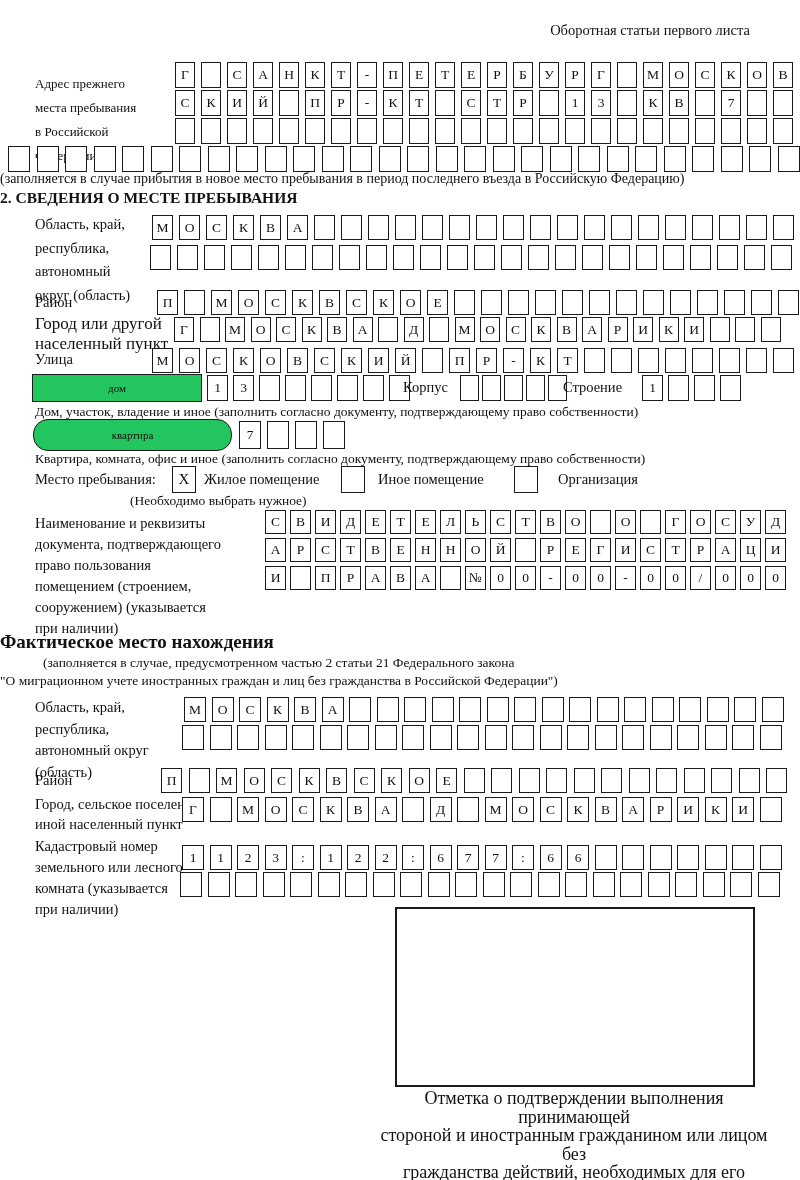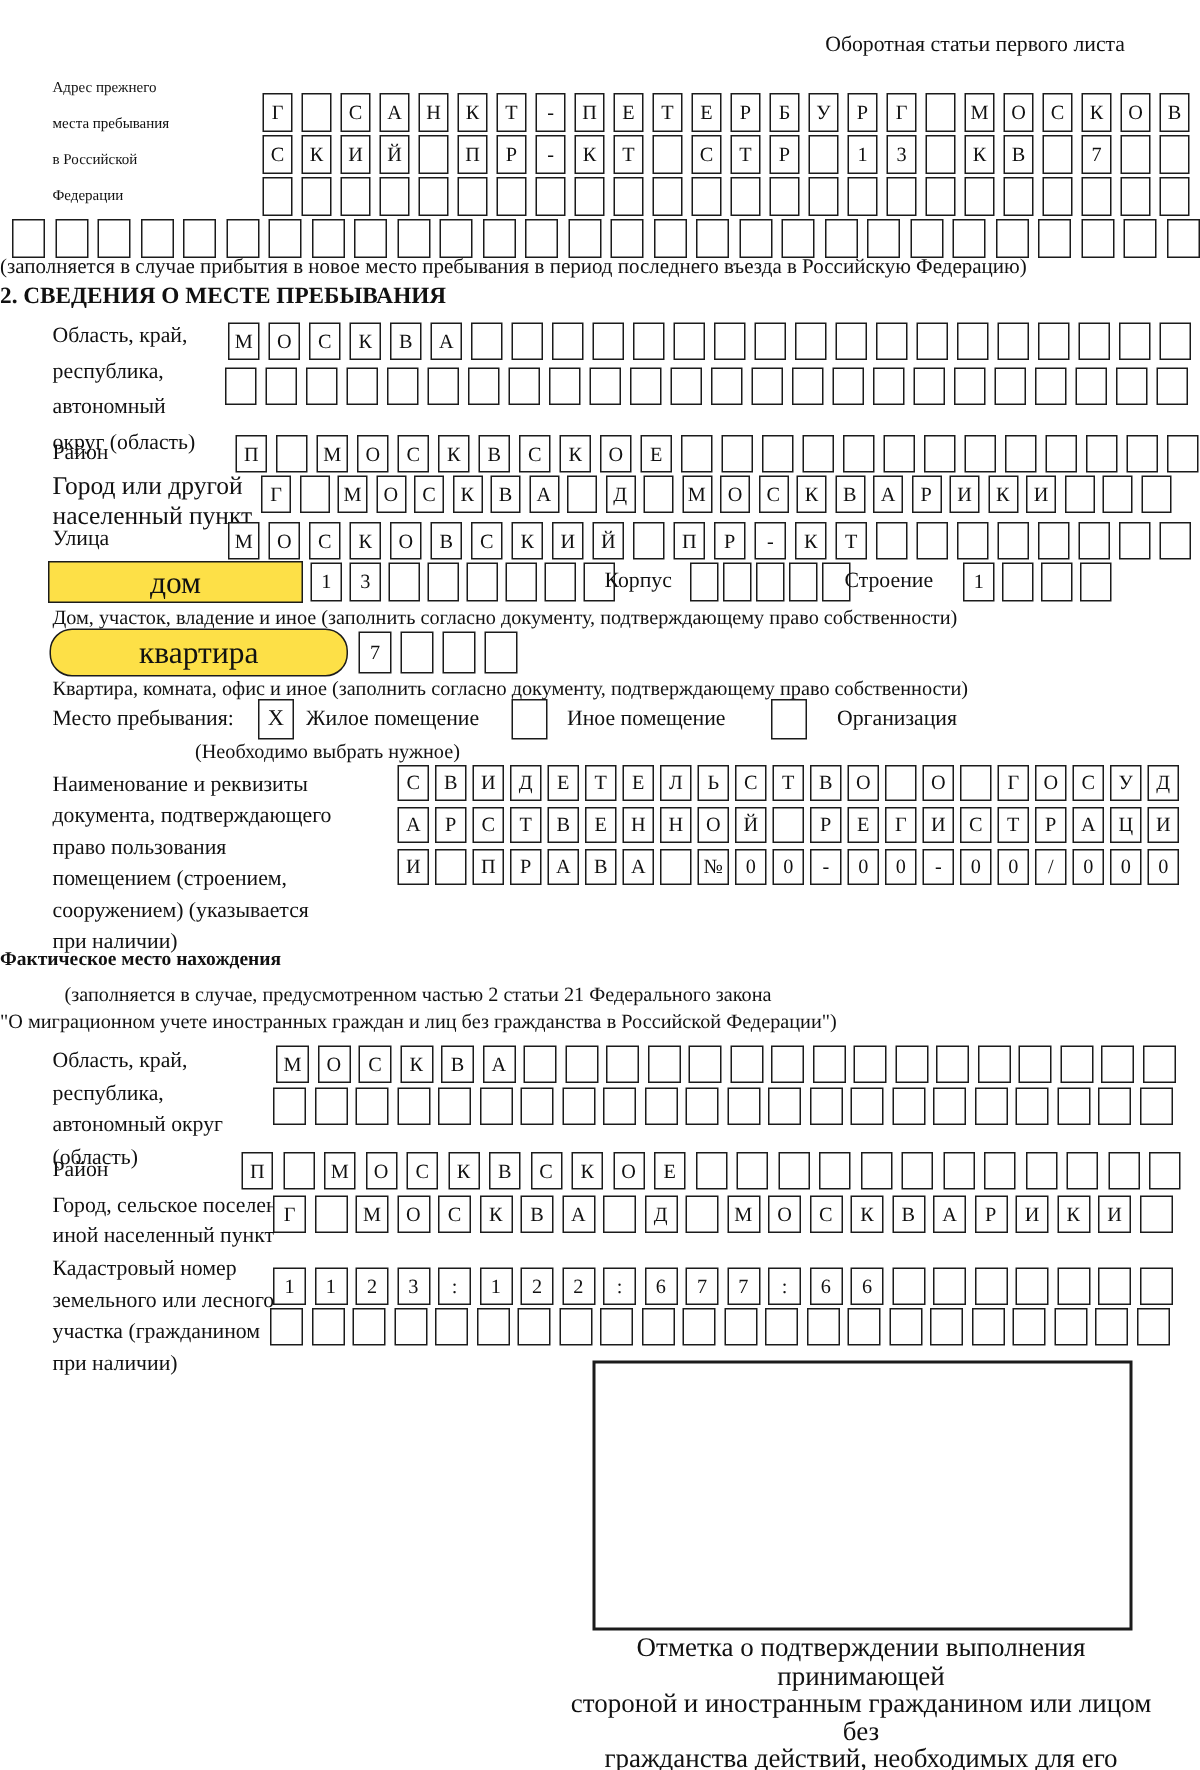"Адрес прежнего" div.abs { font-size: 10px -> 13px; top: 47px -> 72px }
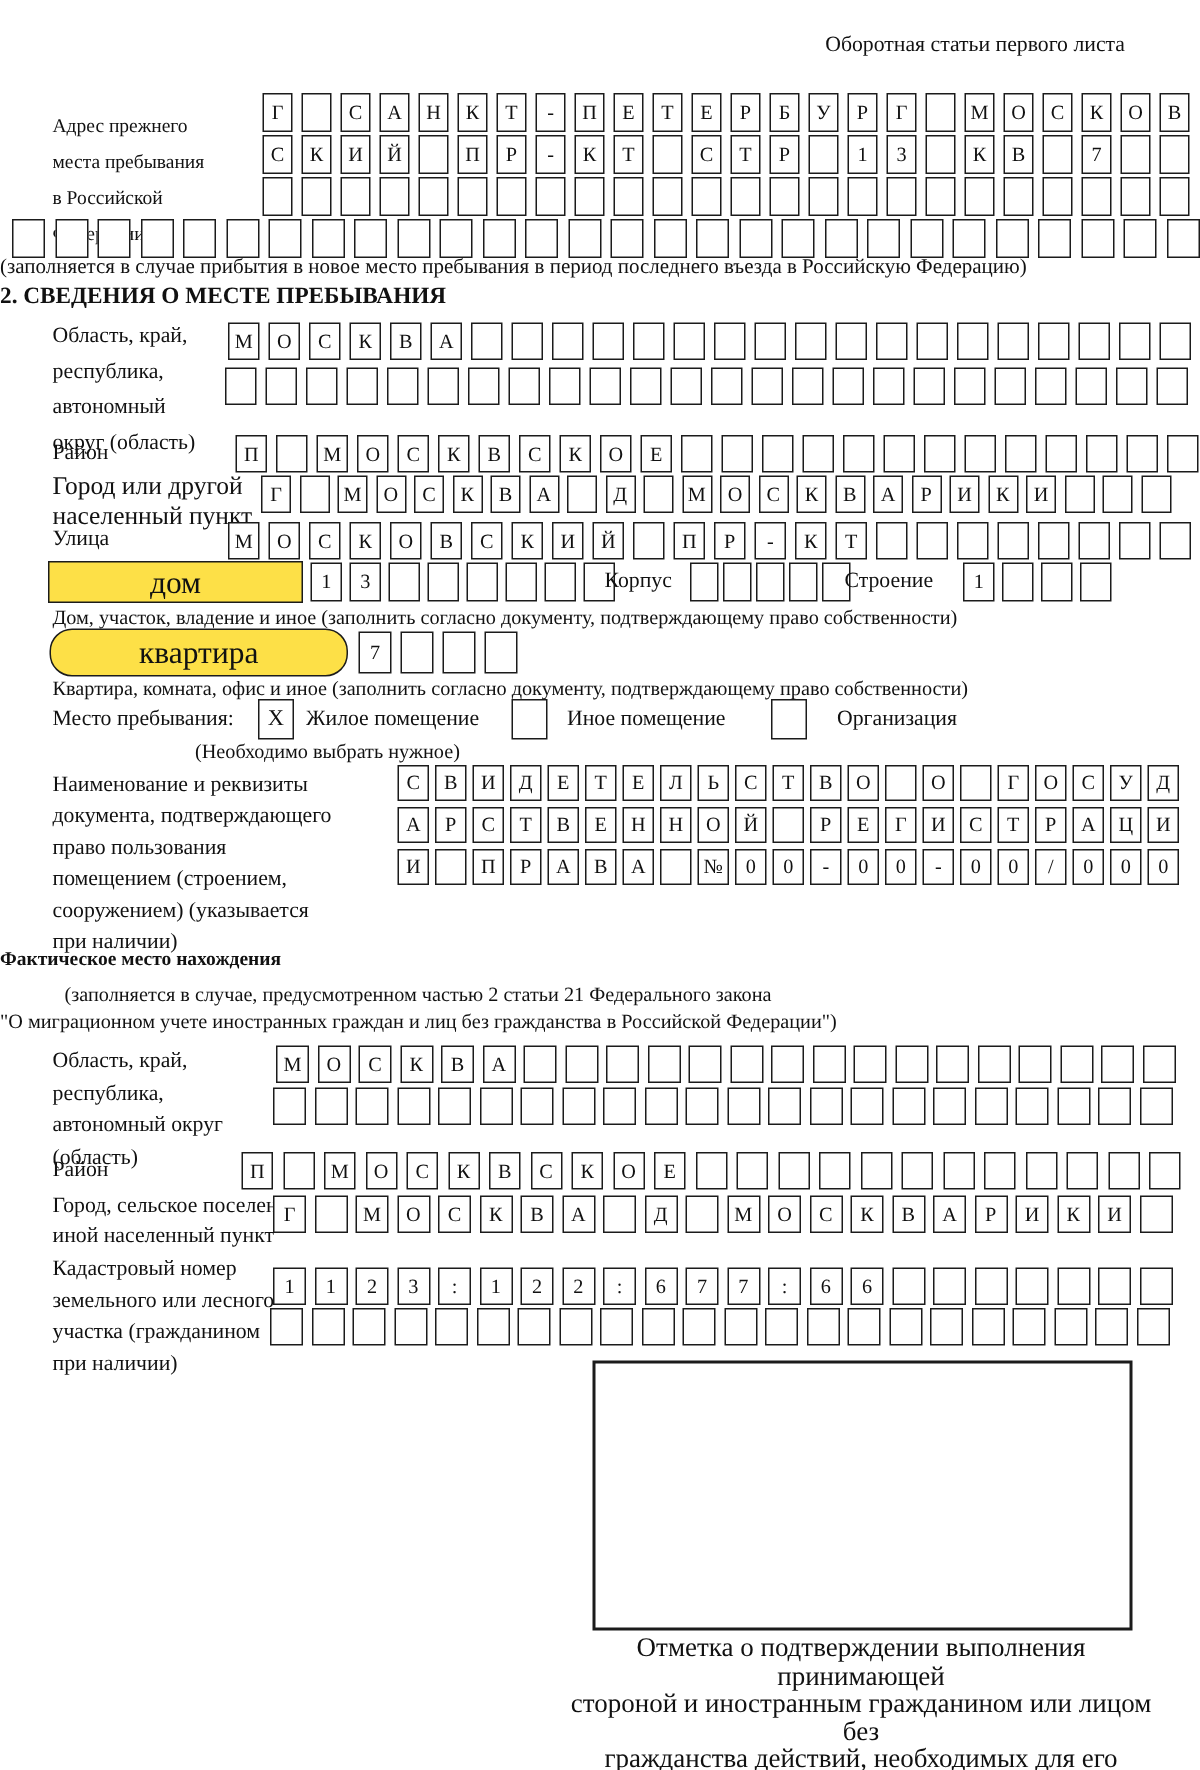"дом" .wbox { background: #fde047 -> #22c55e; font-size: 21px -> 11px }
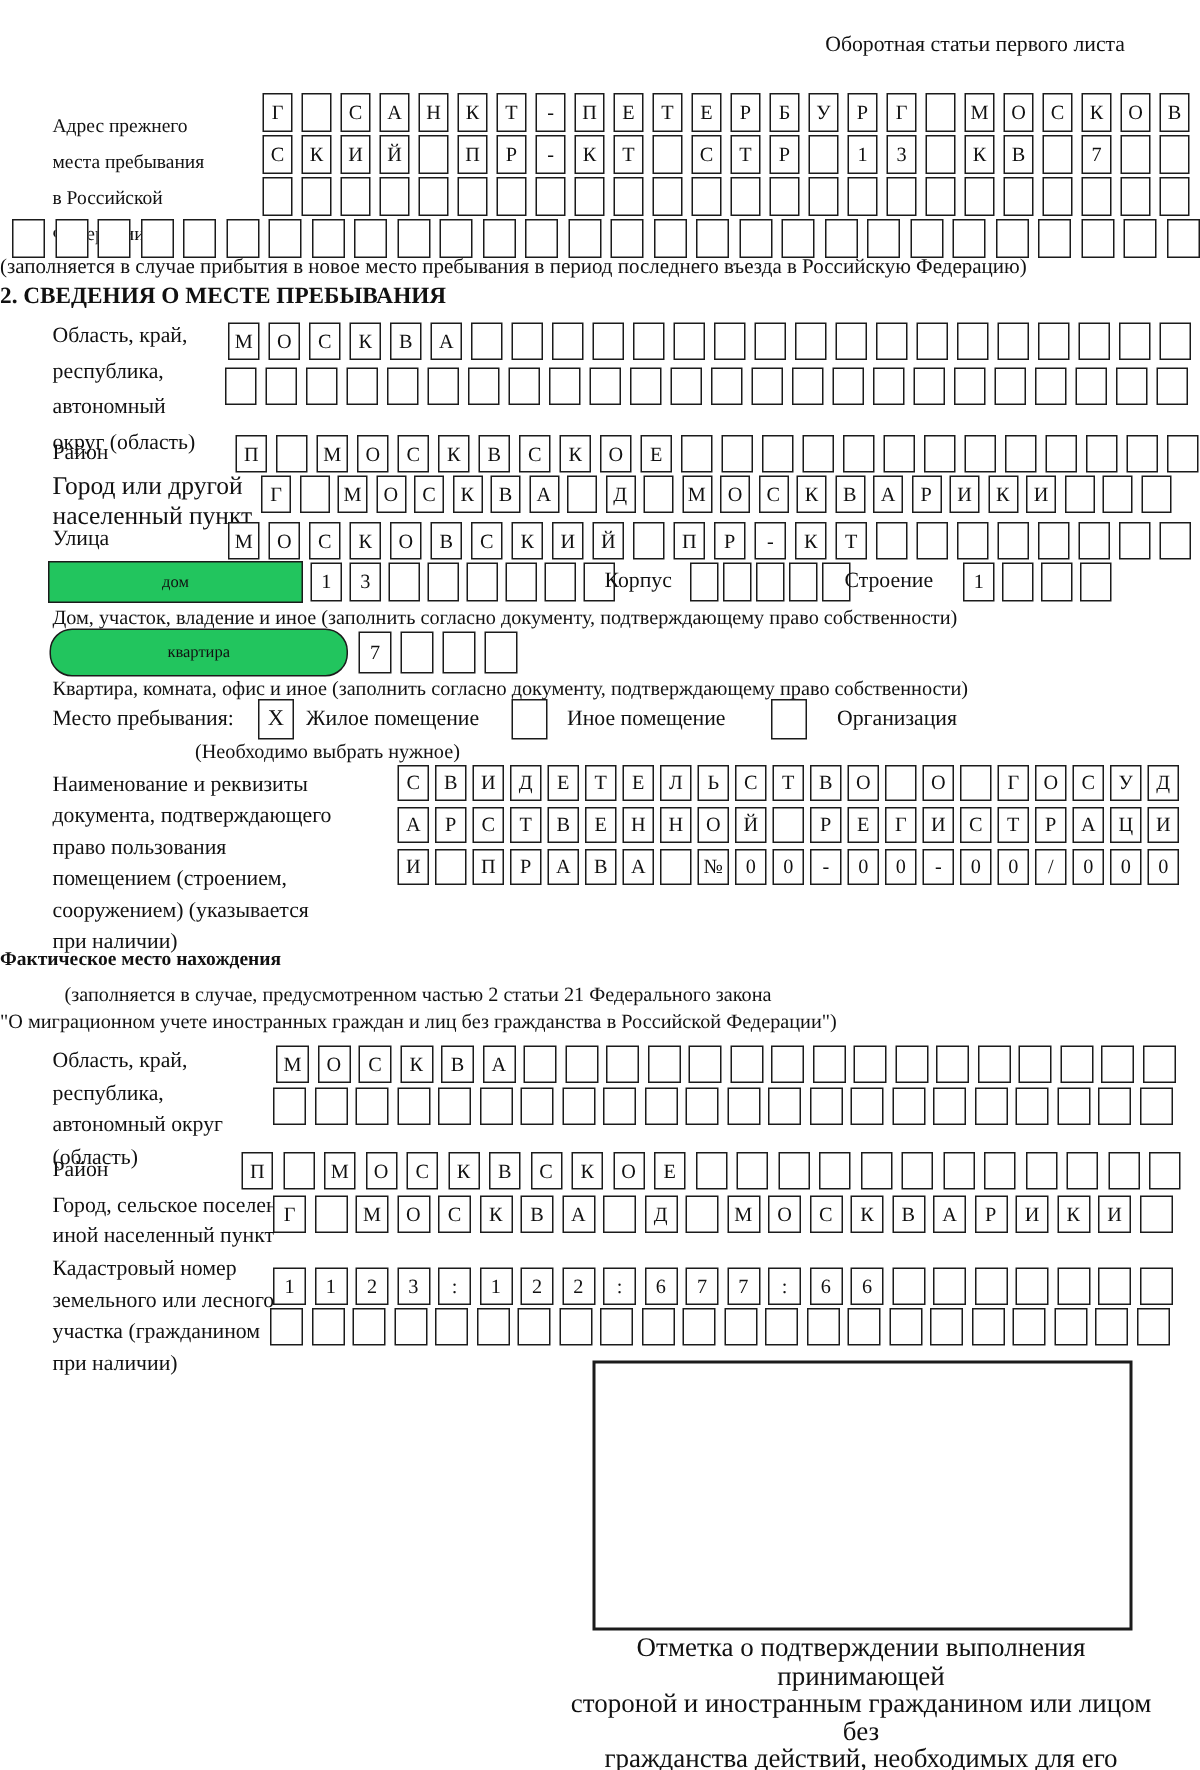"Фактическое место нахождения" div.abs { font-size: 13px -> 19px }
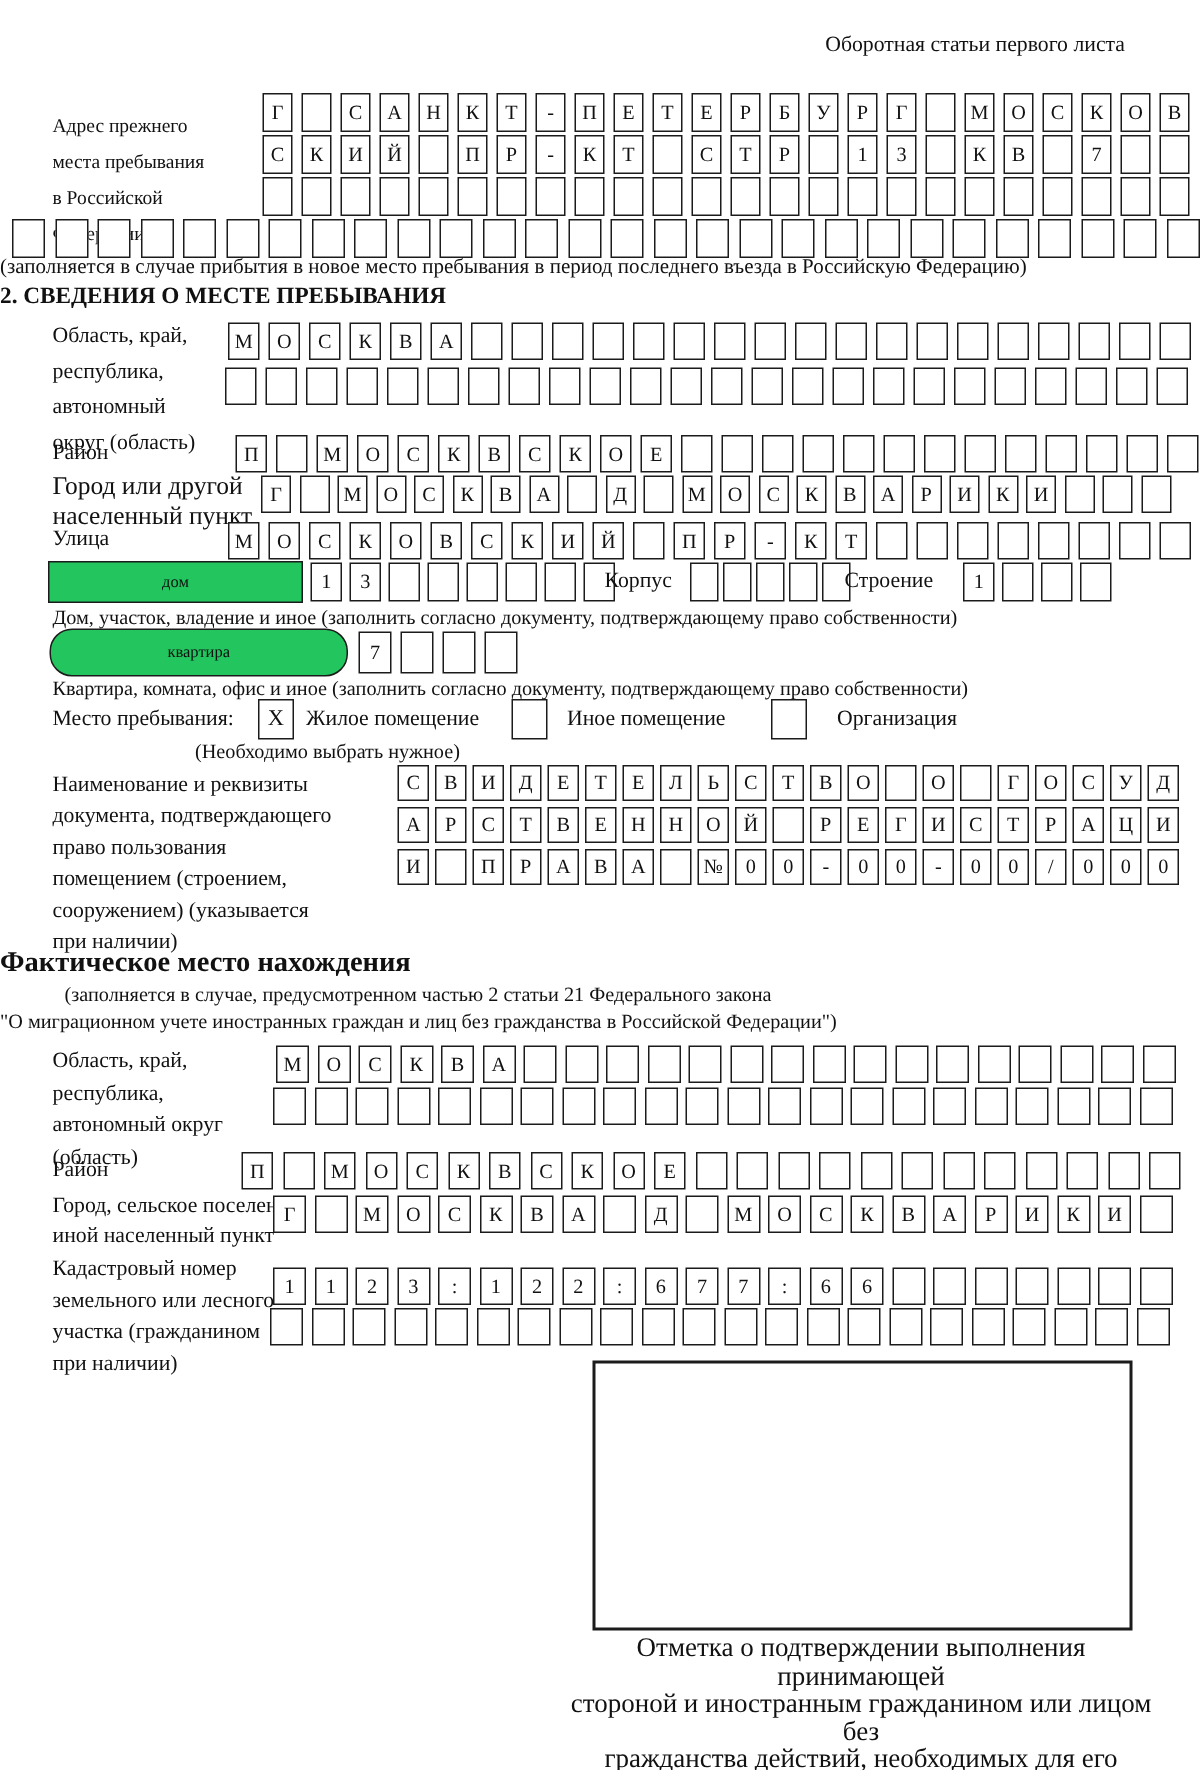"участка (гражданином" div { text: участка (гражданином -> комната (указывается }
